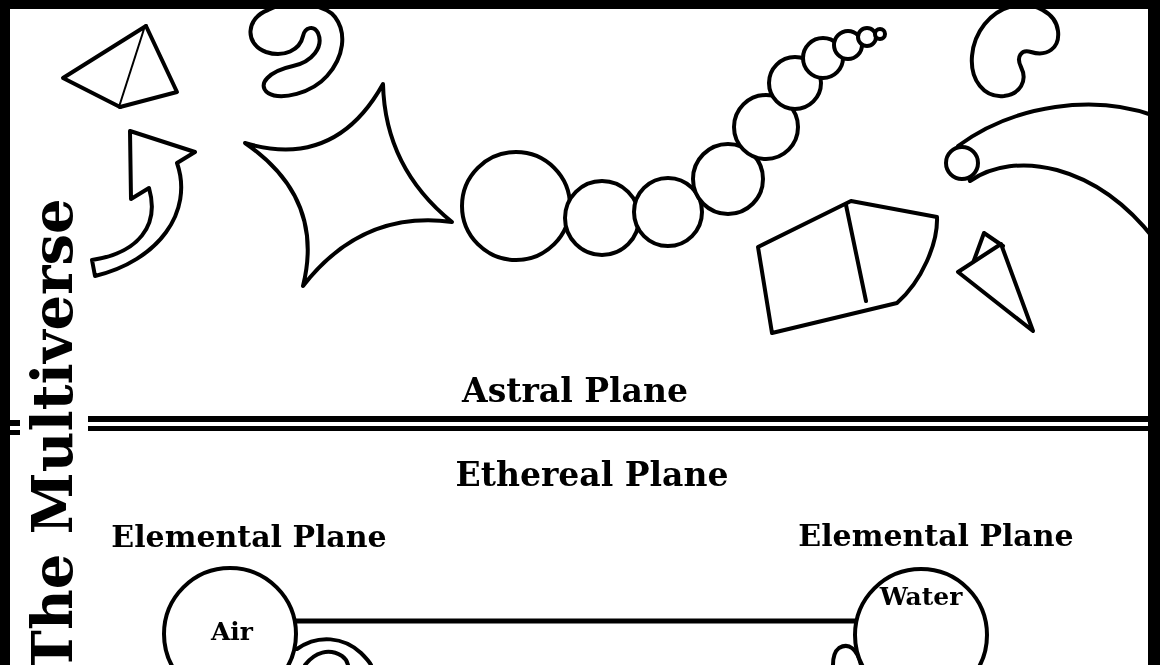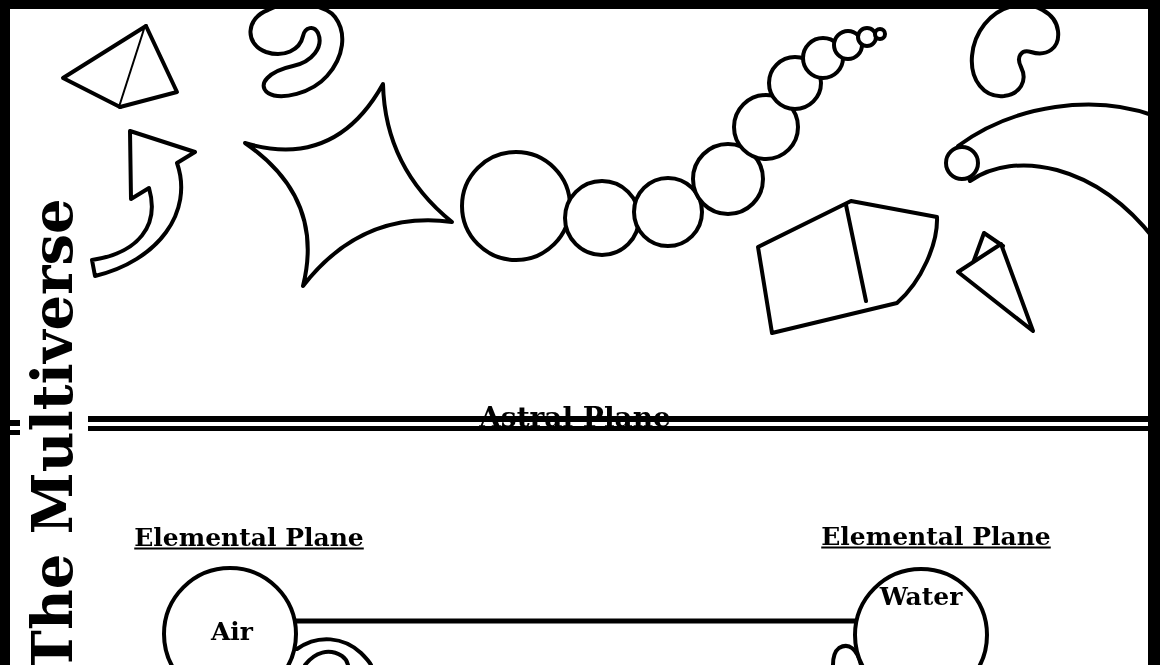"Astral Plane" .plane-title { font-size: 28px -> 33px; margin-top: 28px -> none }
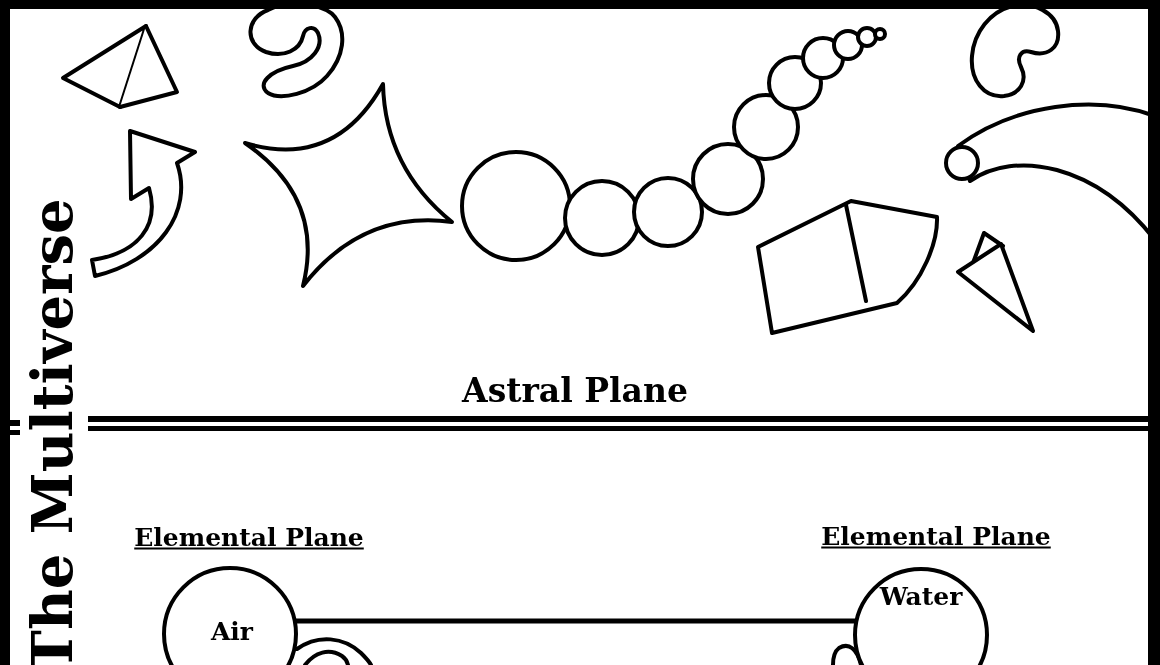"Ethereal Plane" div.label { html: none -> <div>Ethereal Plane</div> }
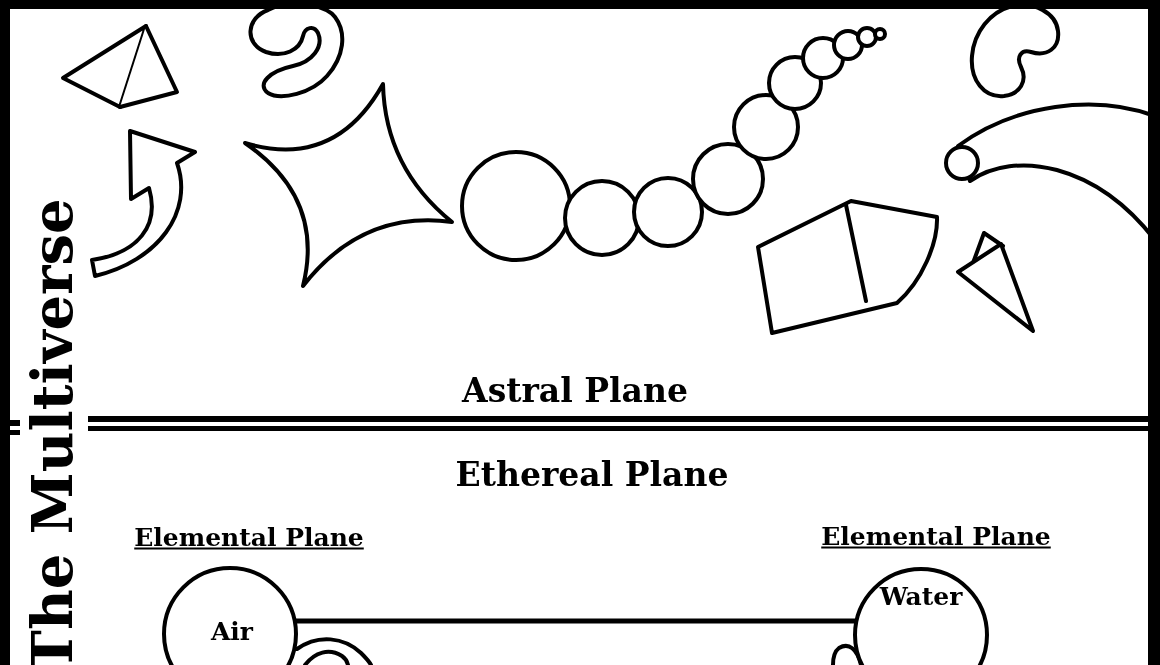"Elemental Plane" .sub-title { font-size: 25px -> 30px; text-decoration: underline -> none }
